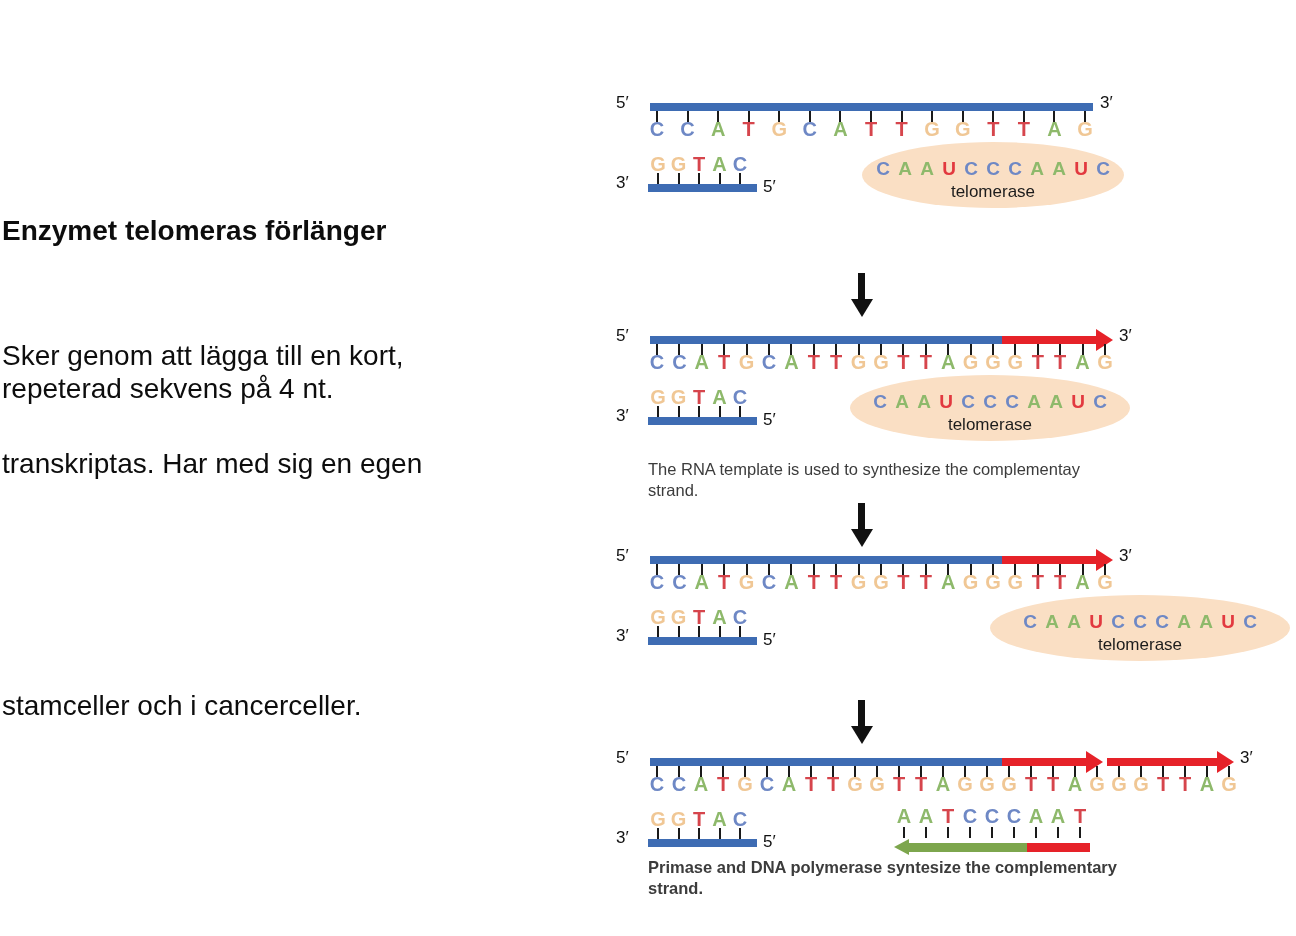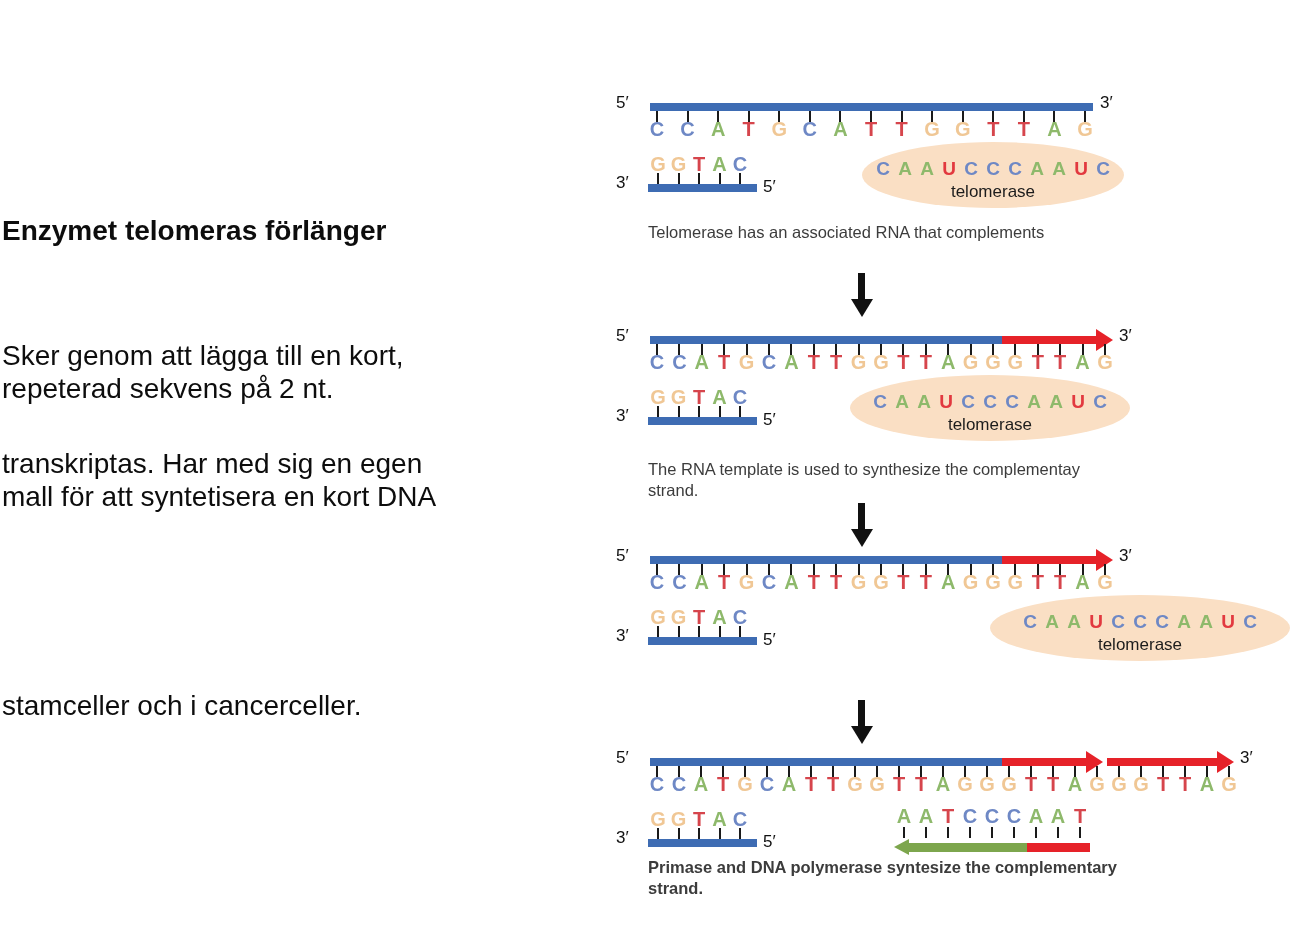"Telomerase has an associated RNA" div.caption-line { html: <div>Telomerase has an associated RNA that complements</div> -> none }
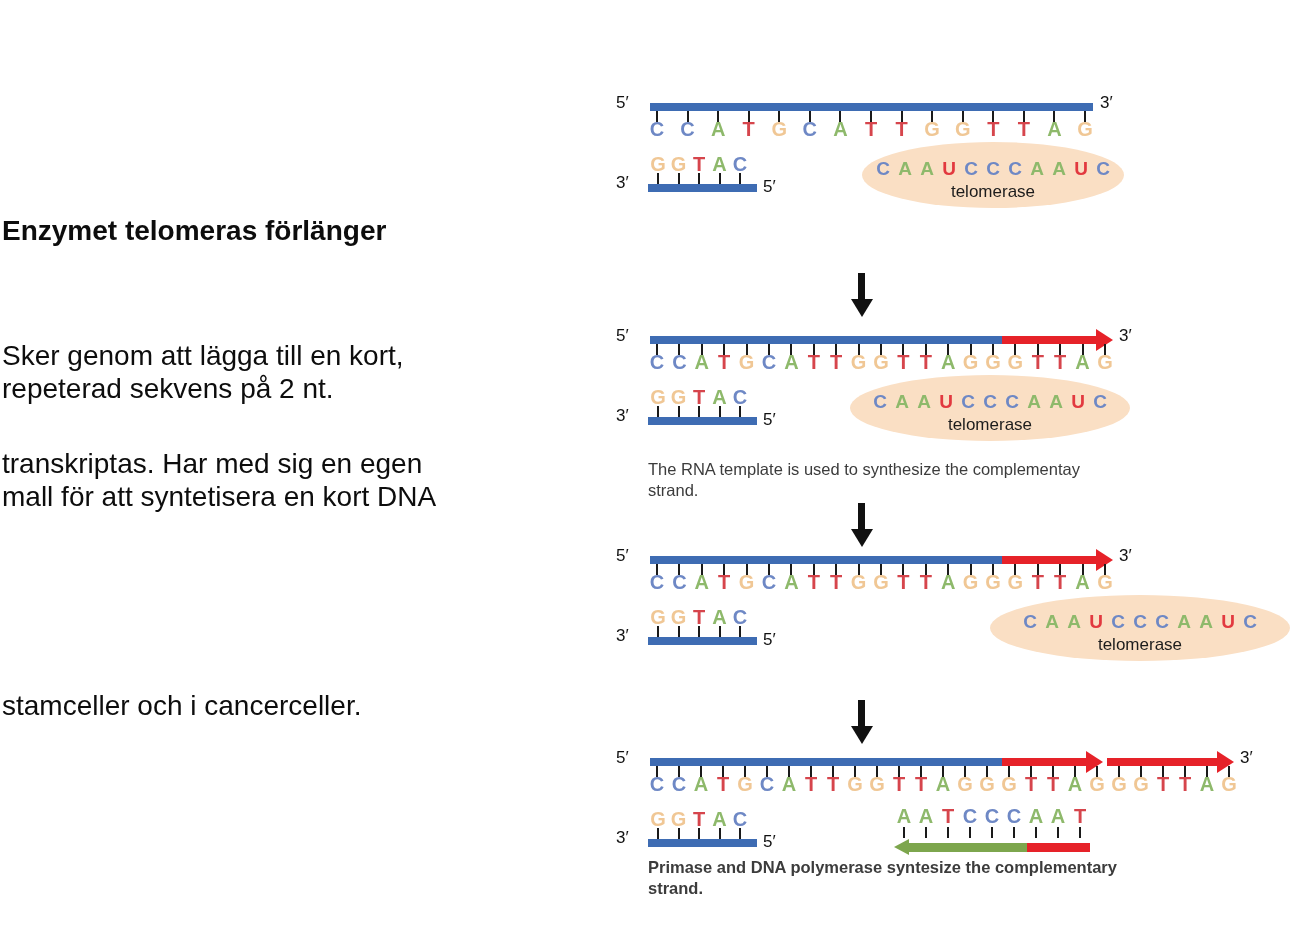"repeterad sekvens på 2 nt." div.note-line { text: 2 -> 4 }
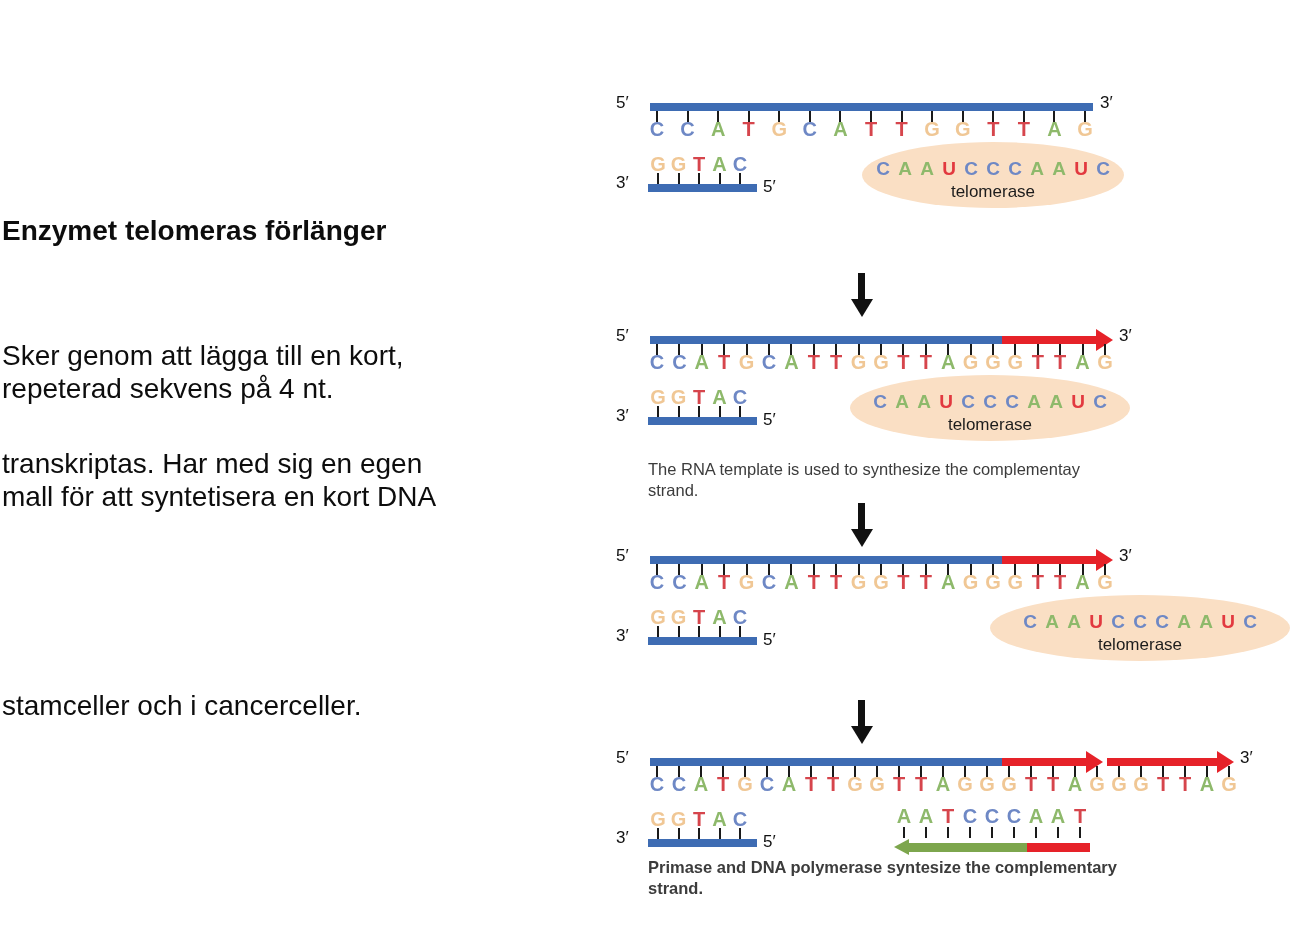"mall för att syntetisera en" div.note-line { html: <div>mall för att syntetisera en kort DNA</div> -> none }
